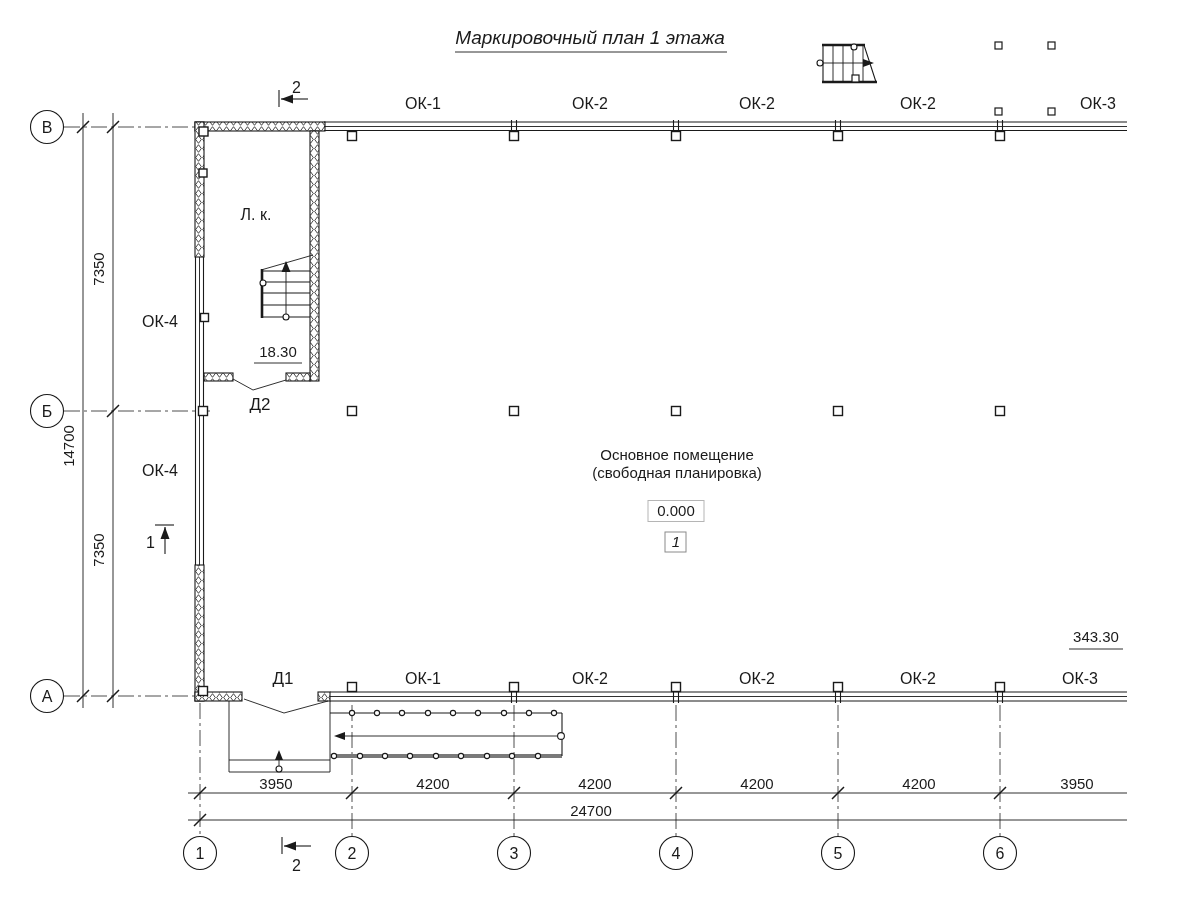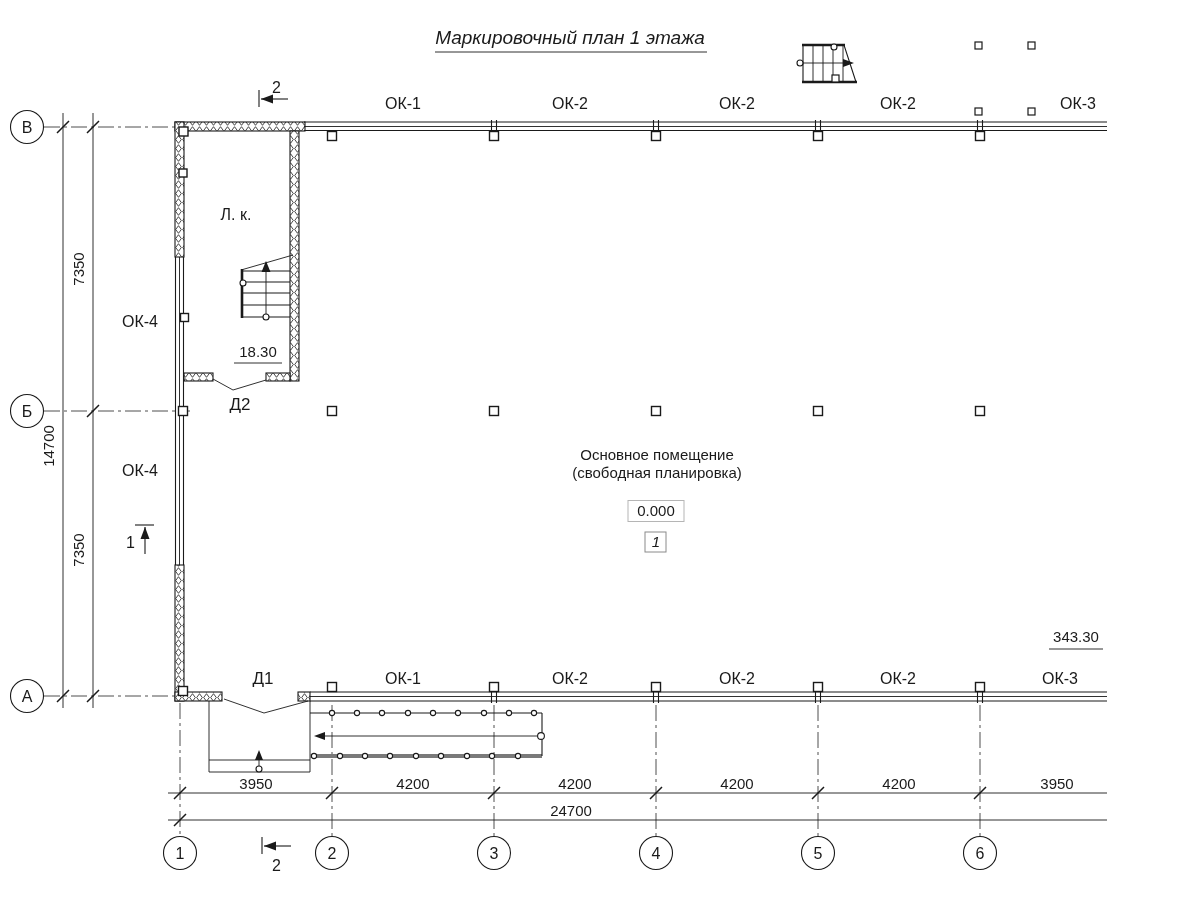"Маркировочный план 1 этажа" .page { padding-left: none -> 20px }
